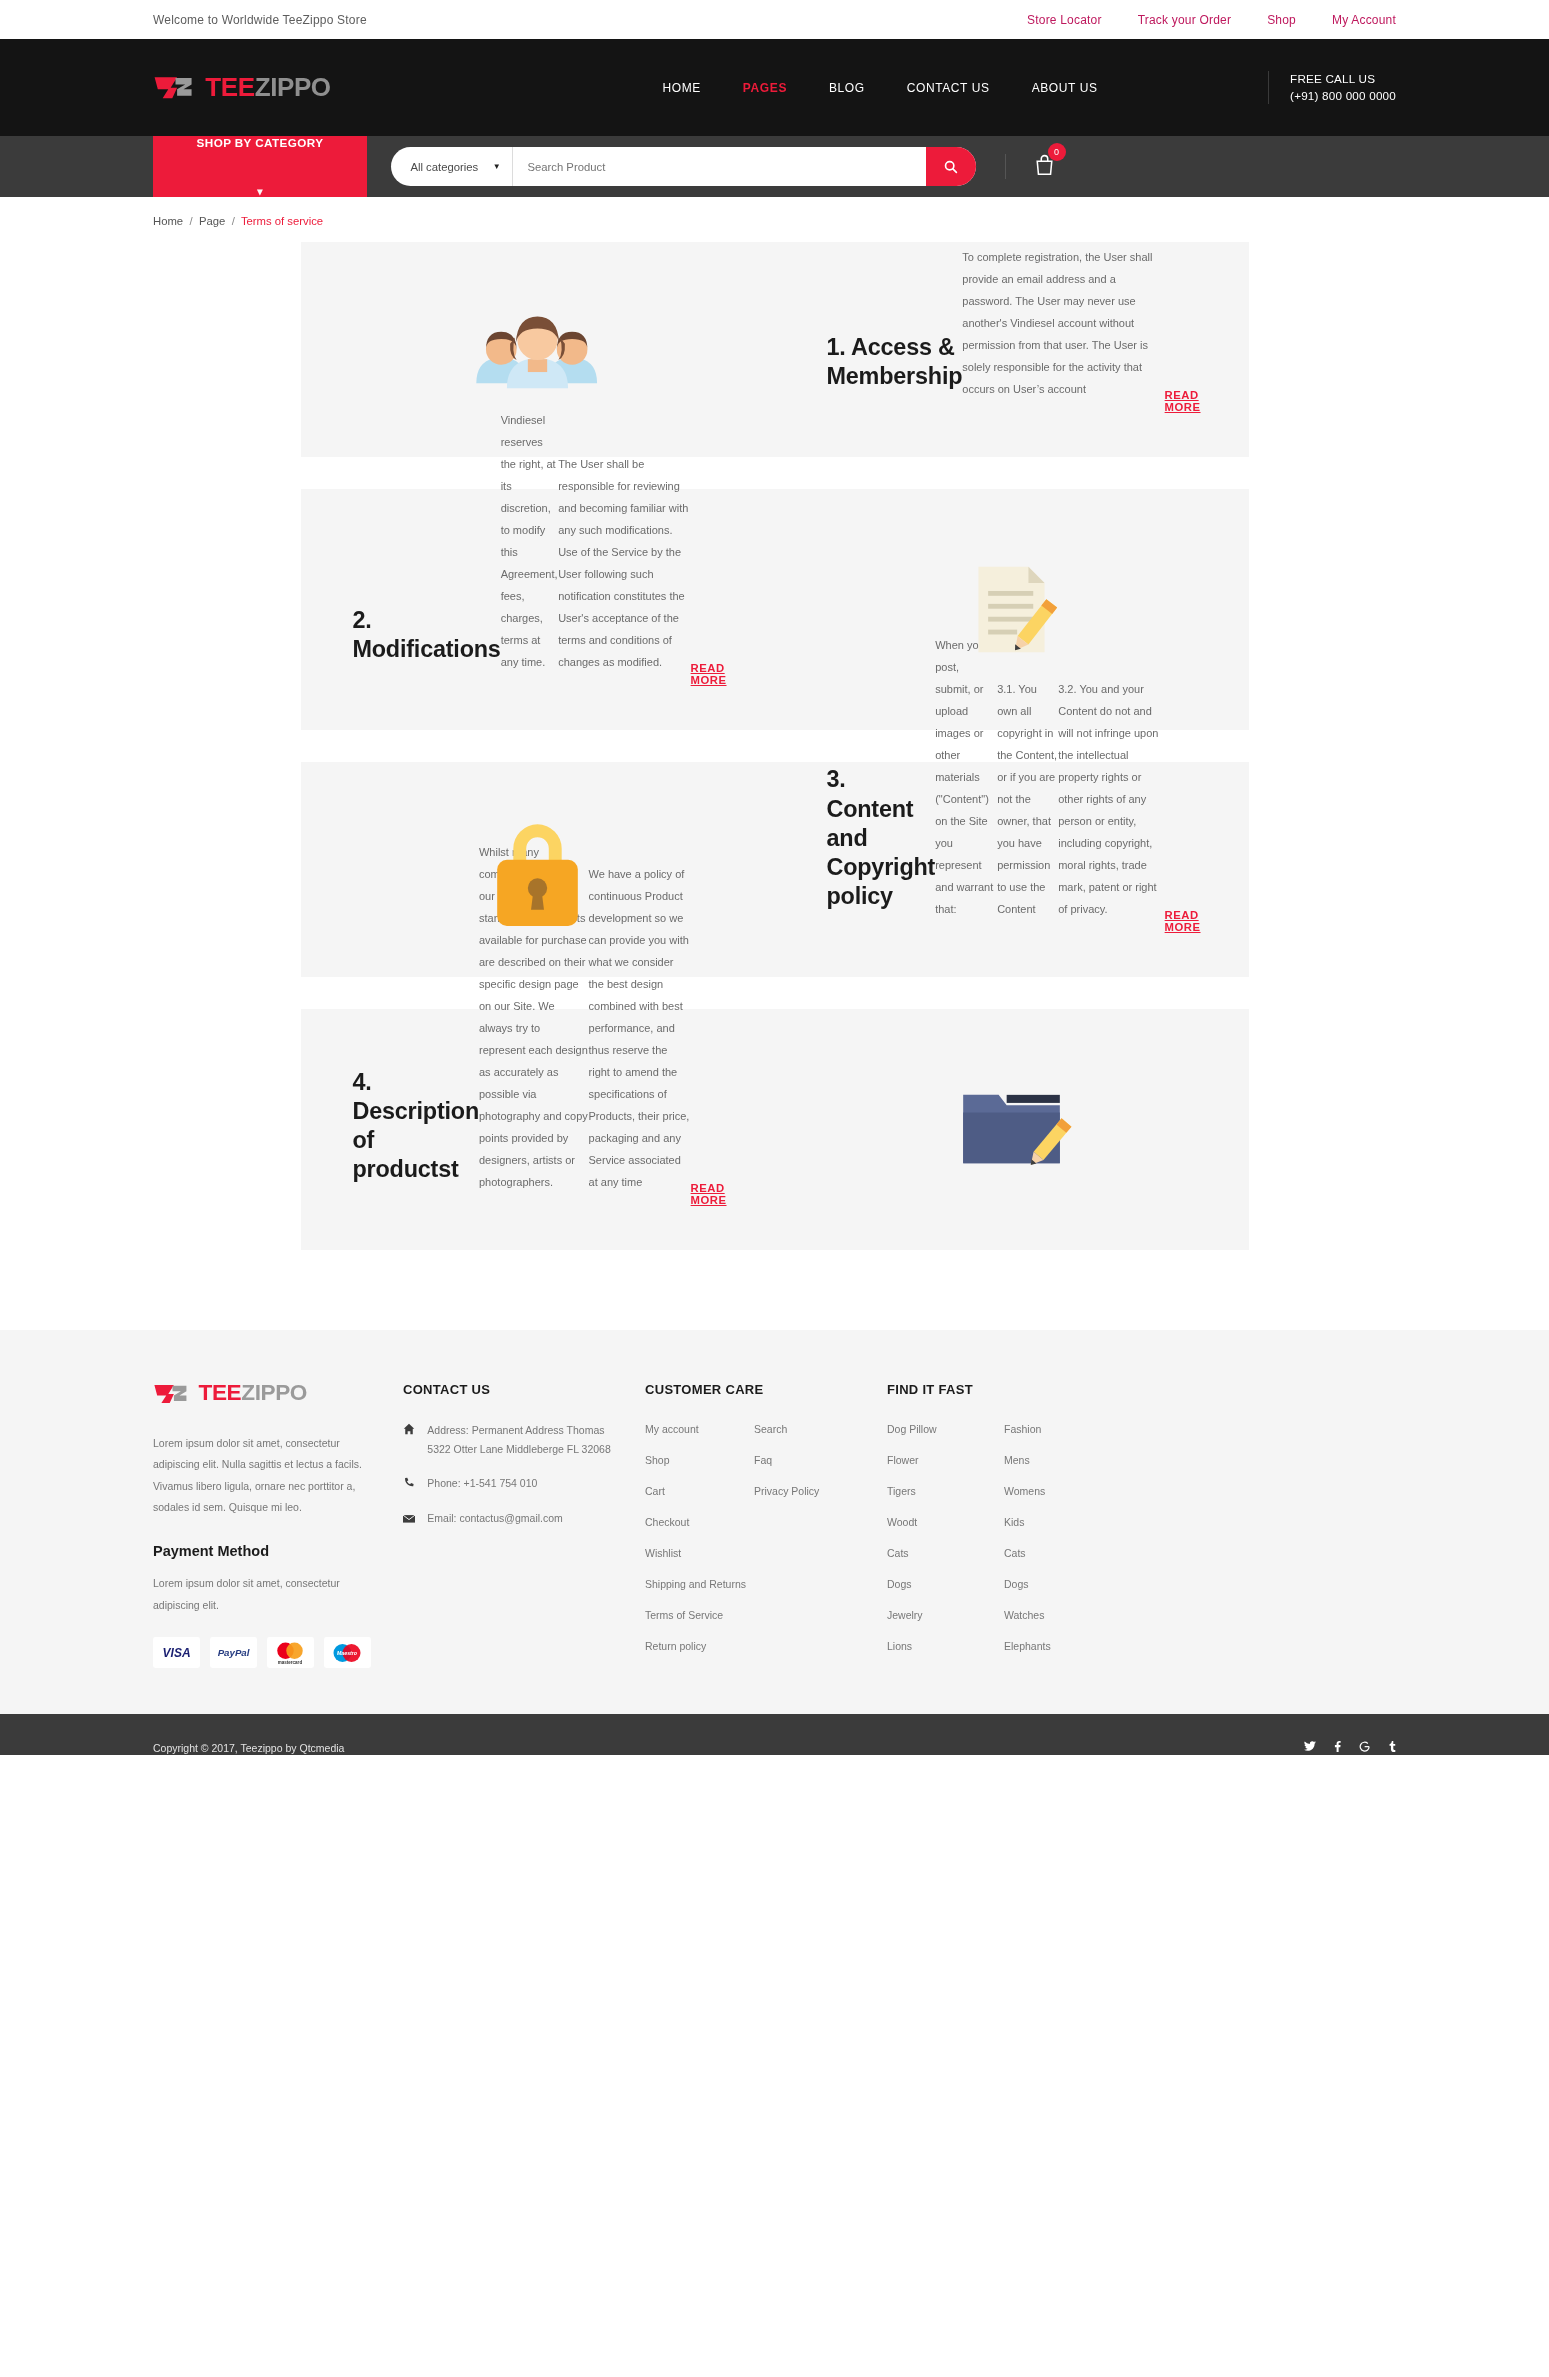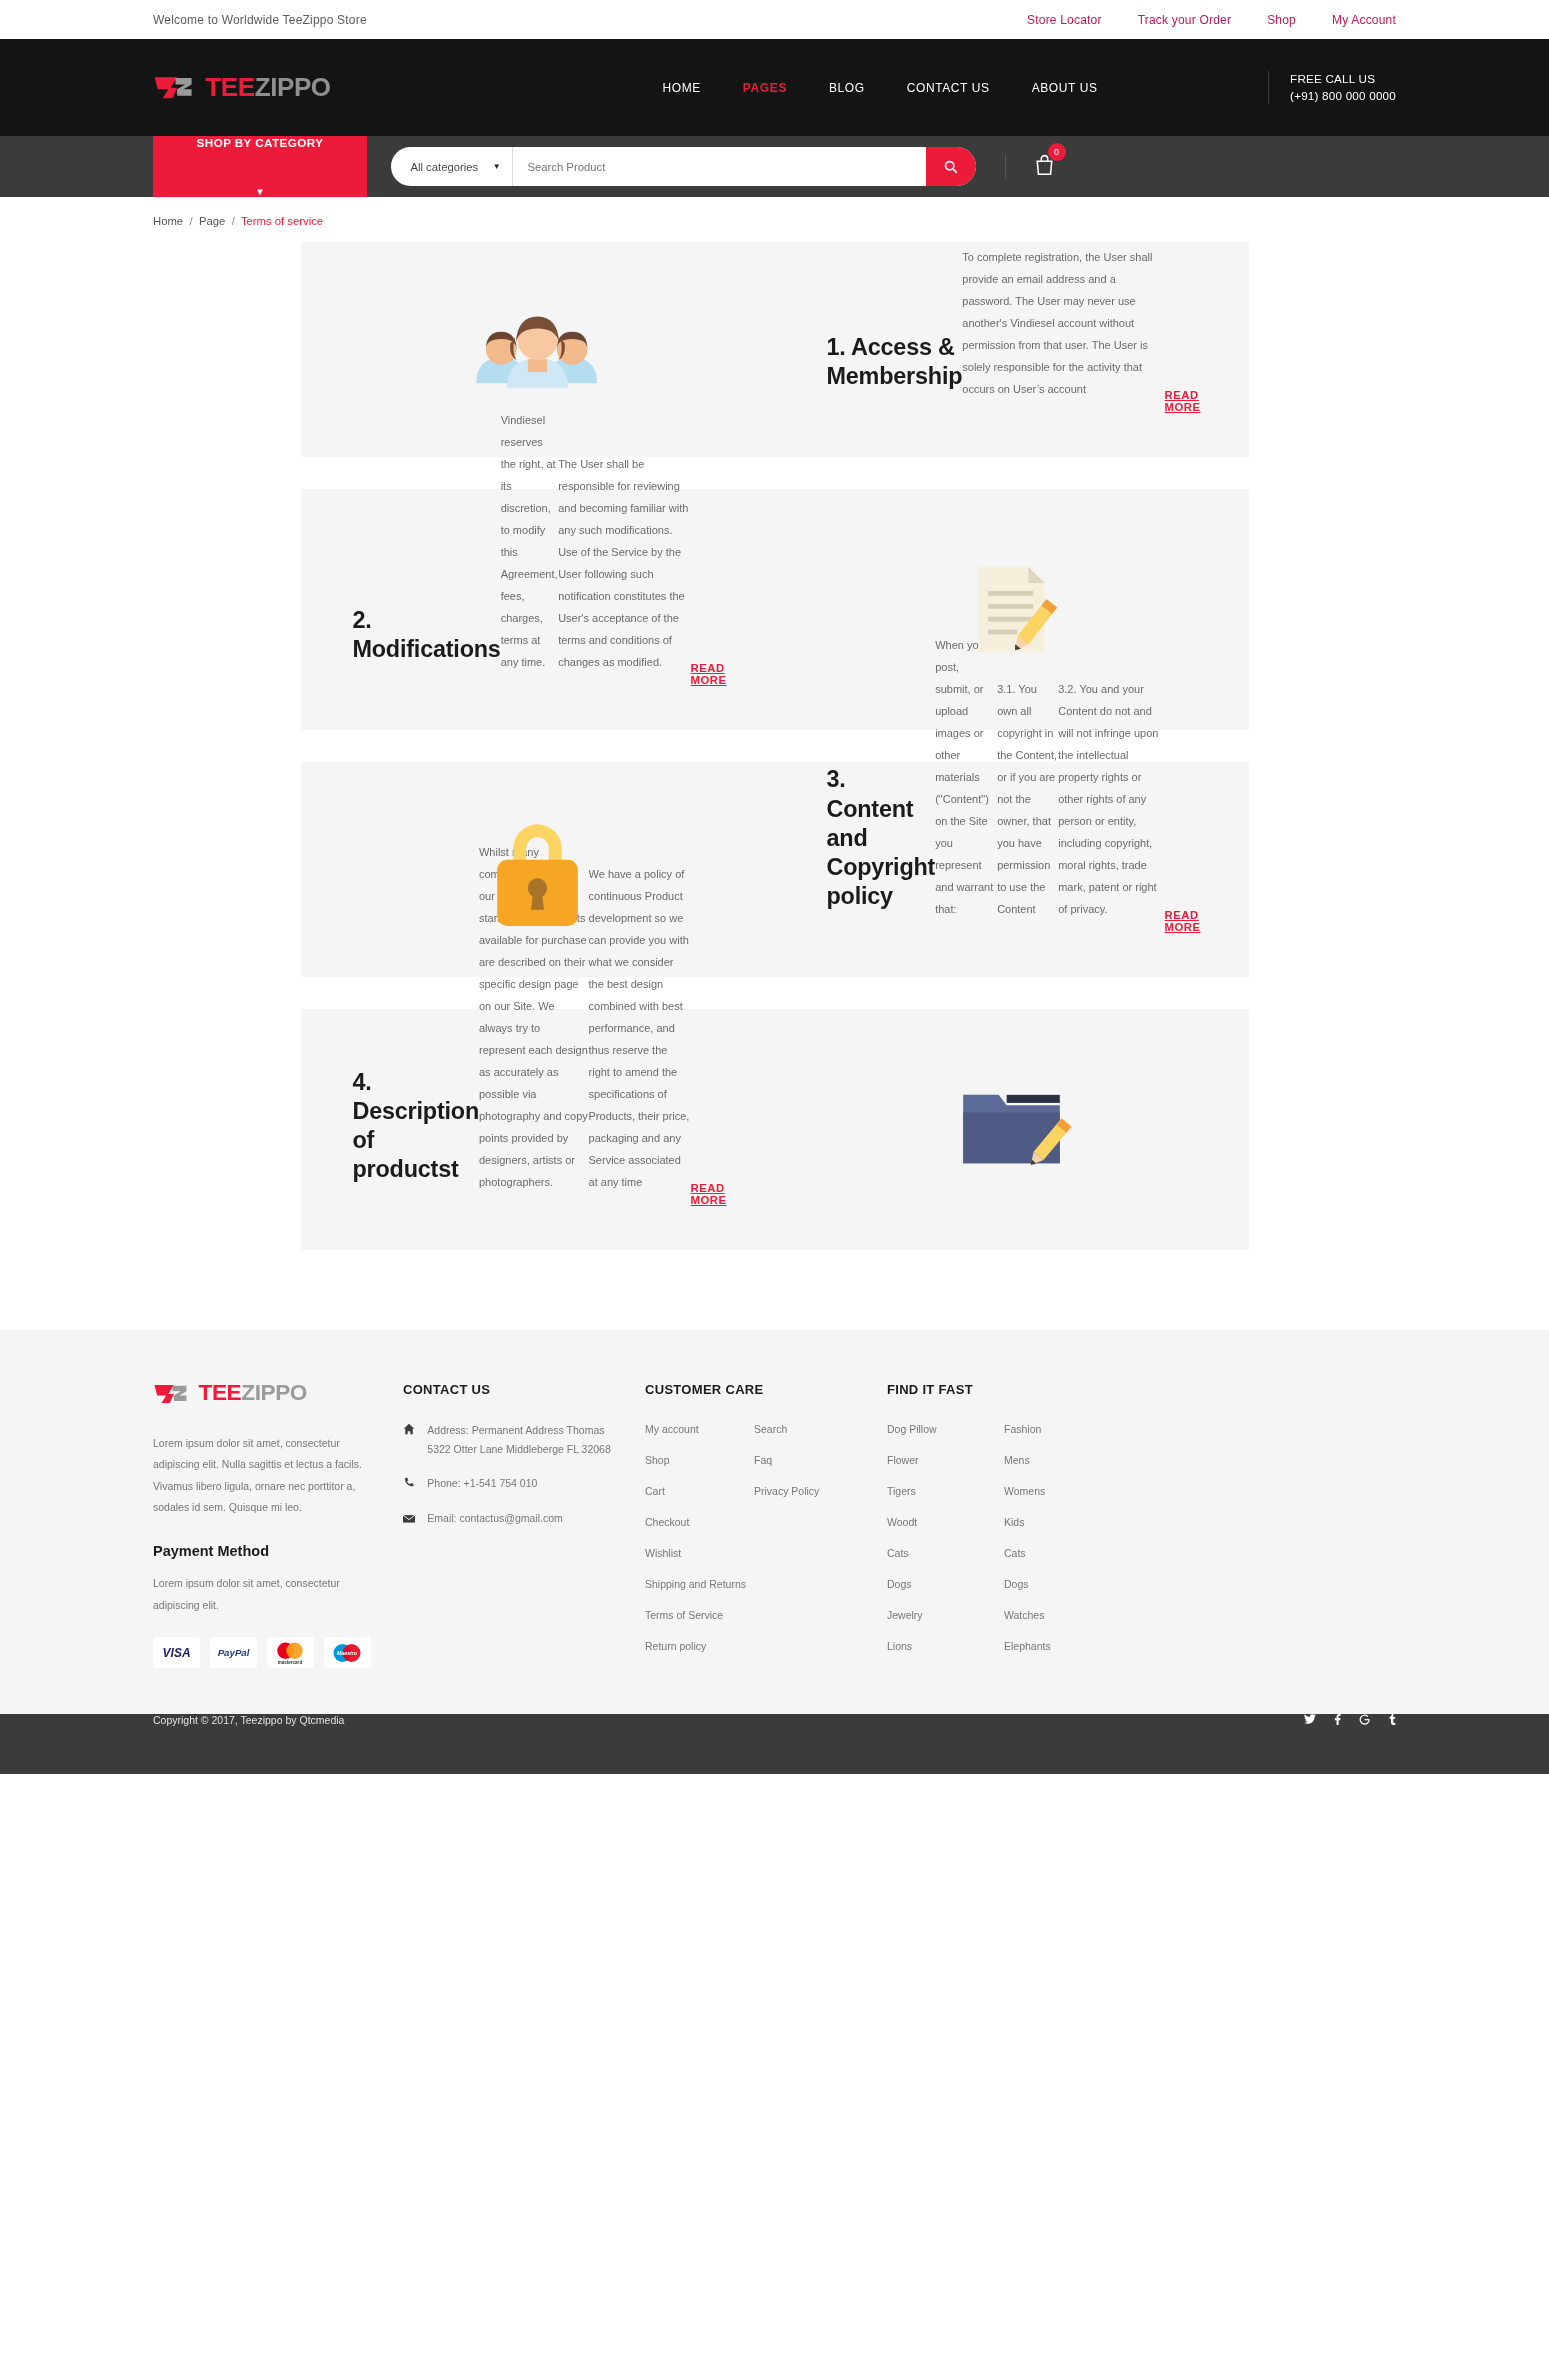"Copyright © 2017, Teezippo by" .copybar { align-items: flex-start -> flex-end; height: 60px -> 41px }
